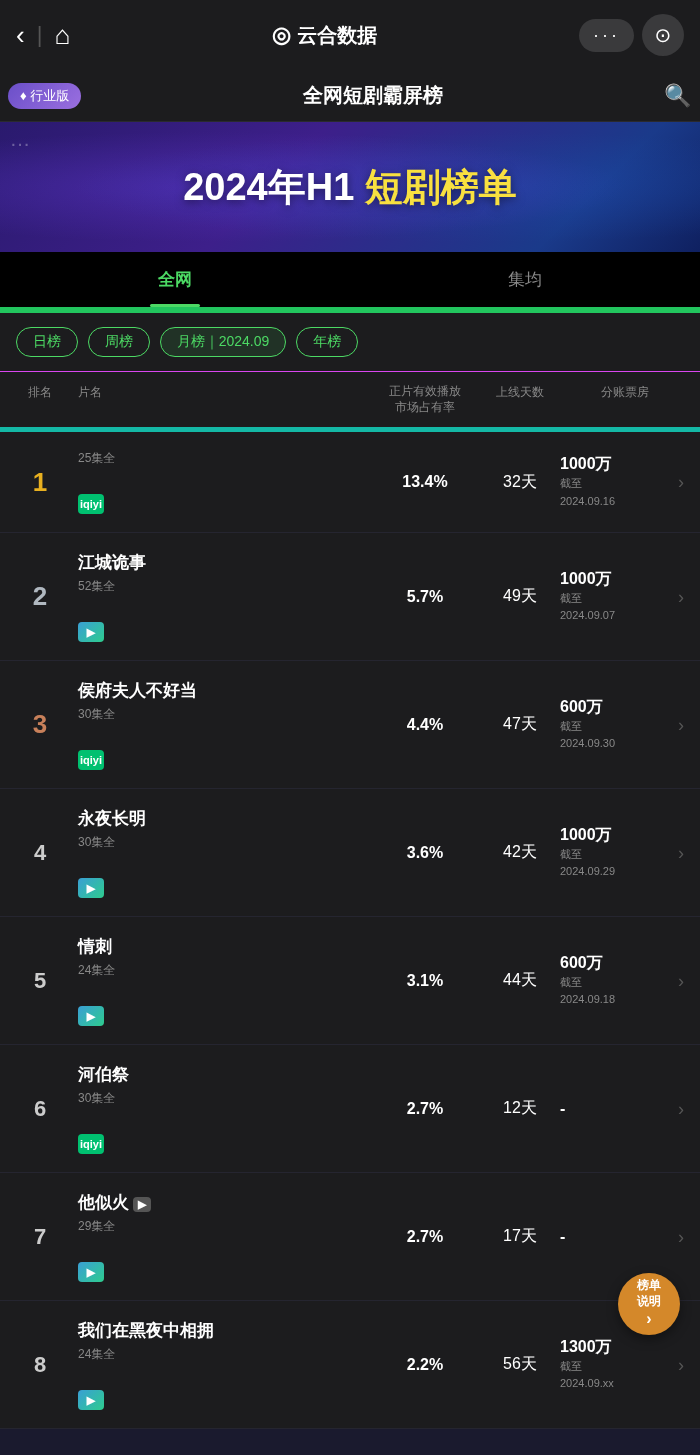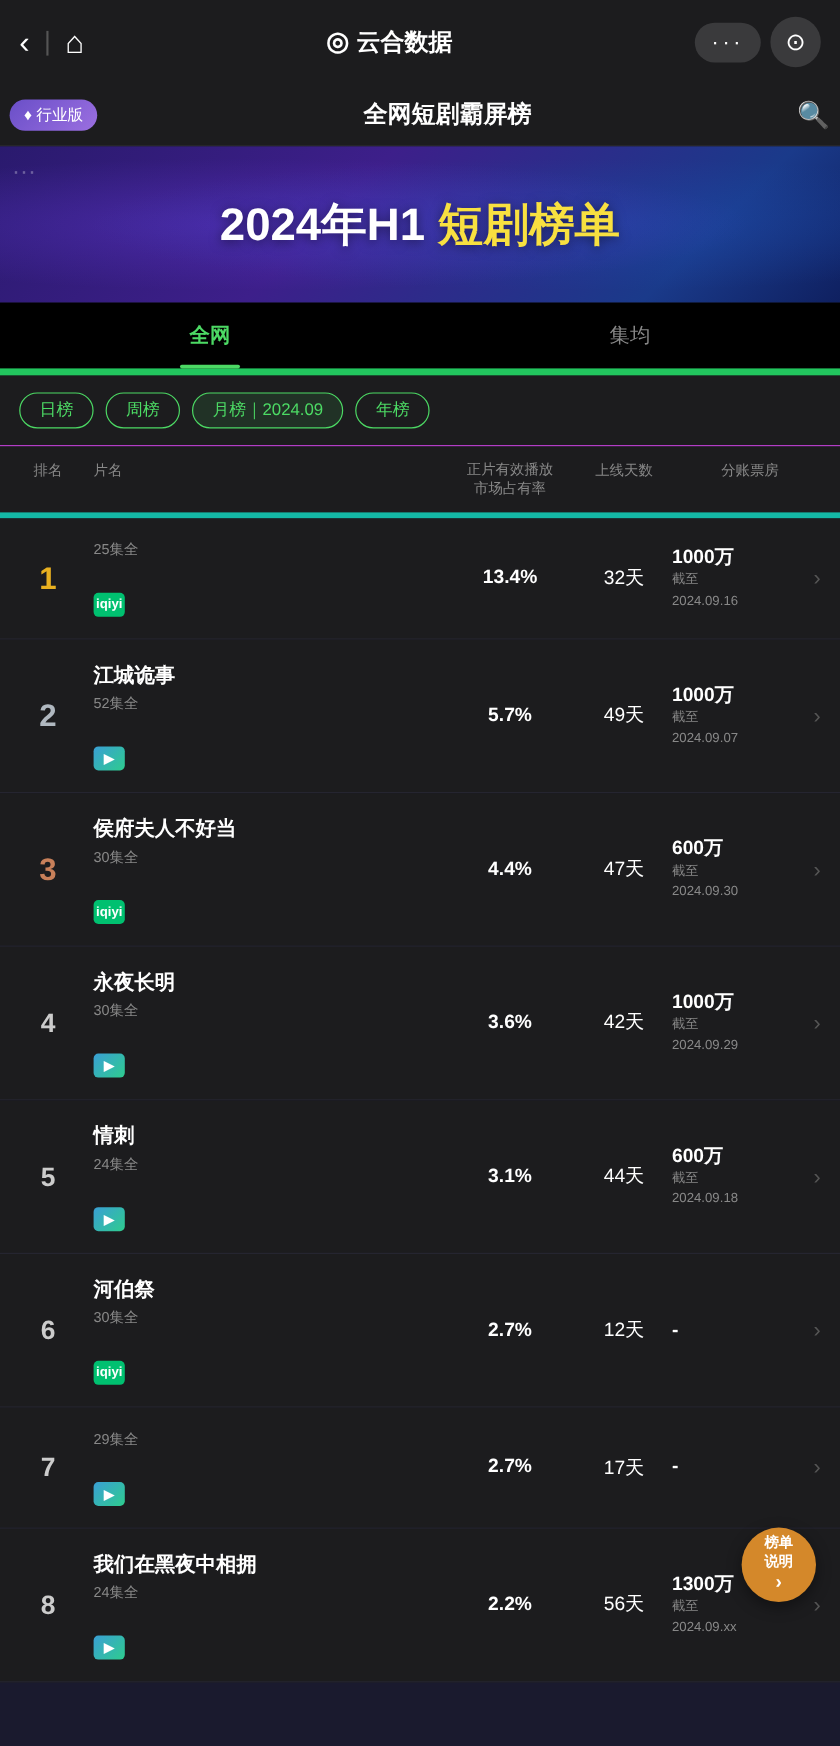"他似火 ▶" div.show-title { html: none -> <div>他似火<span>▶</span></div> }
